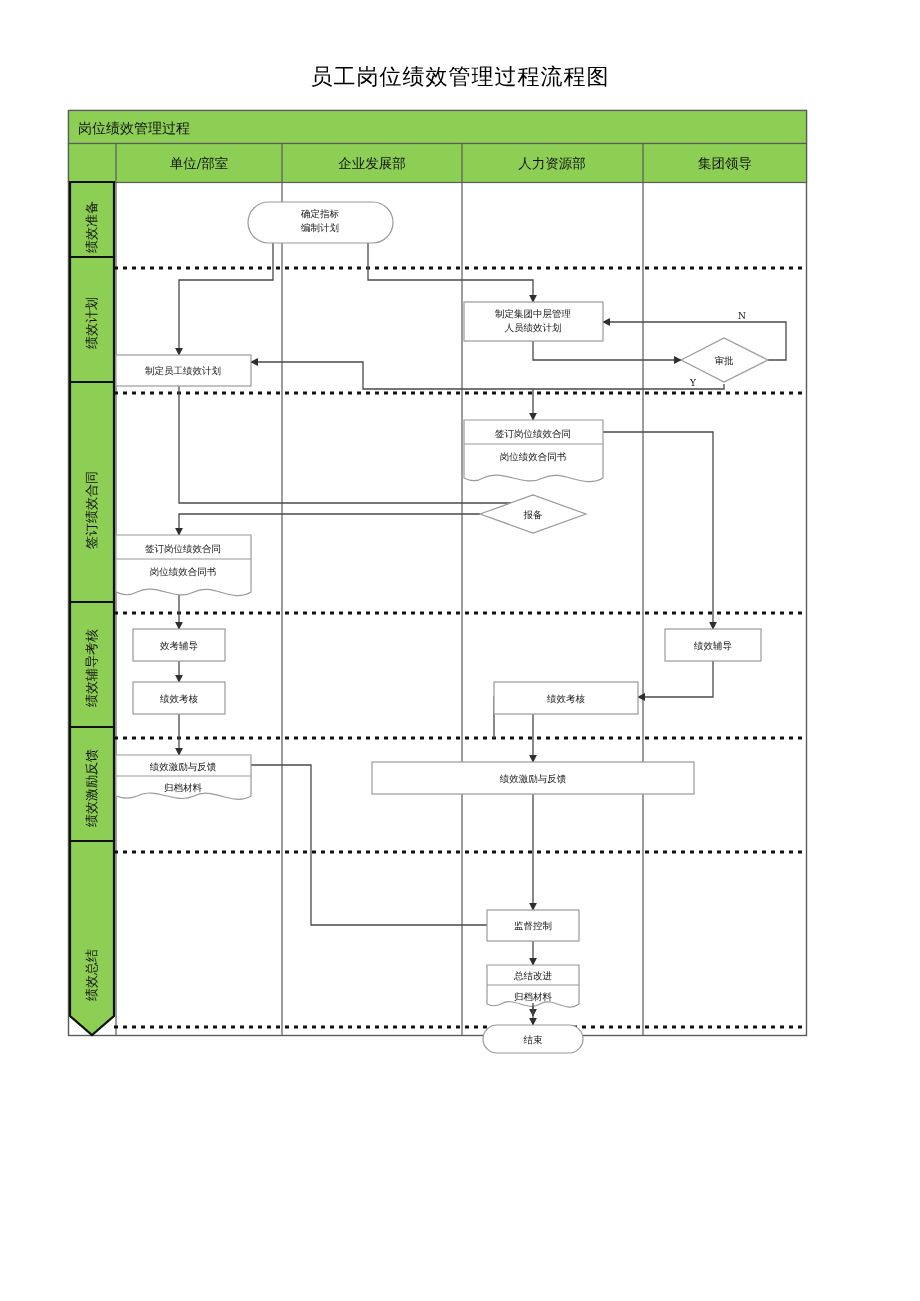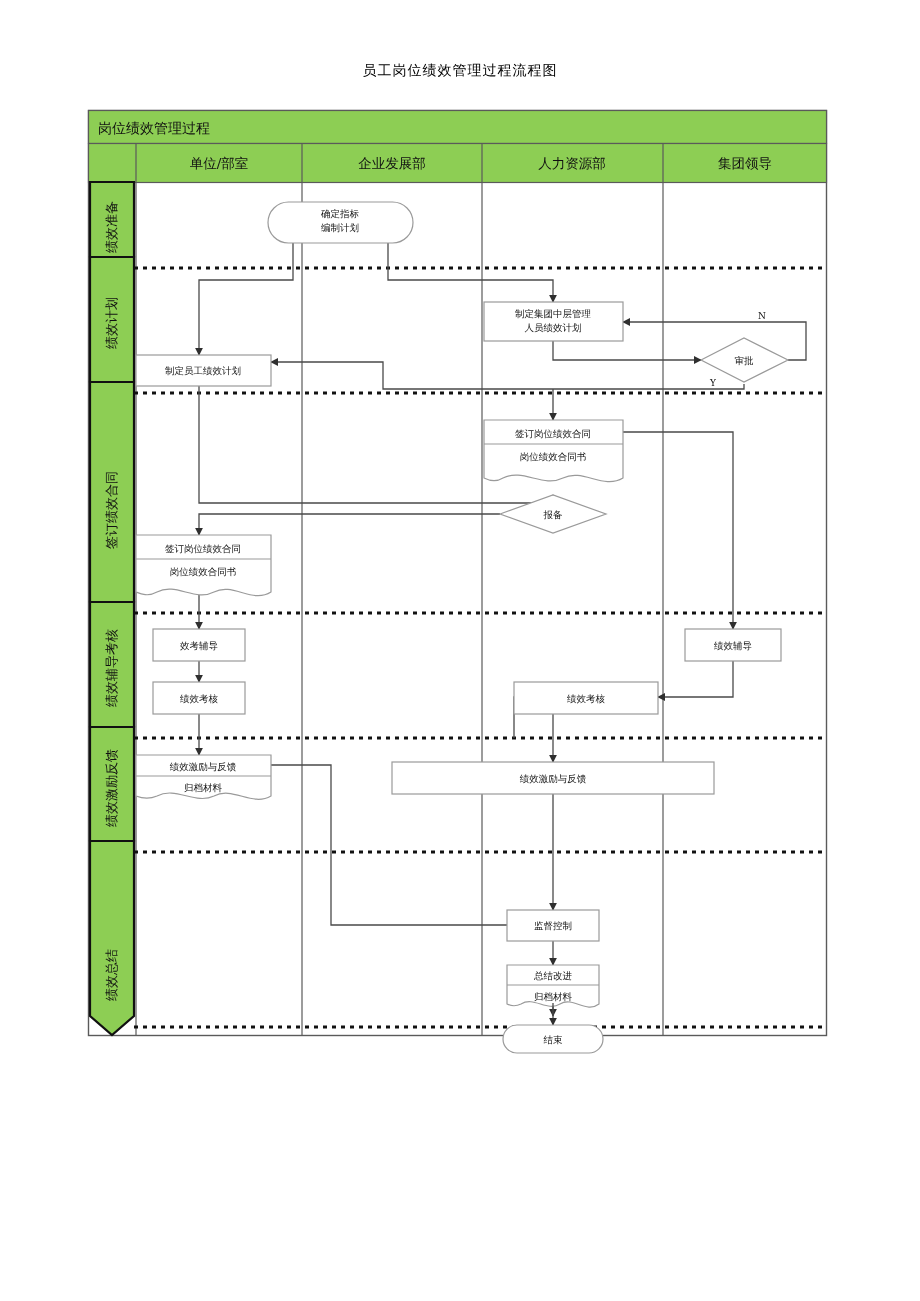"员工岗位绩效管理过程流程图" #page-title { font-size: 14px -> 22px }
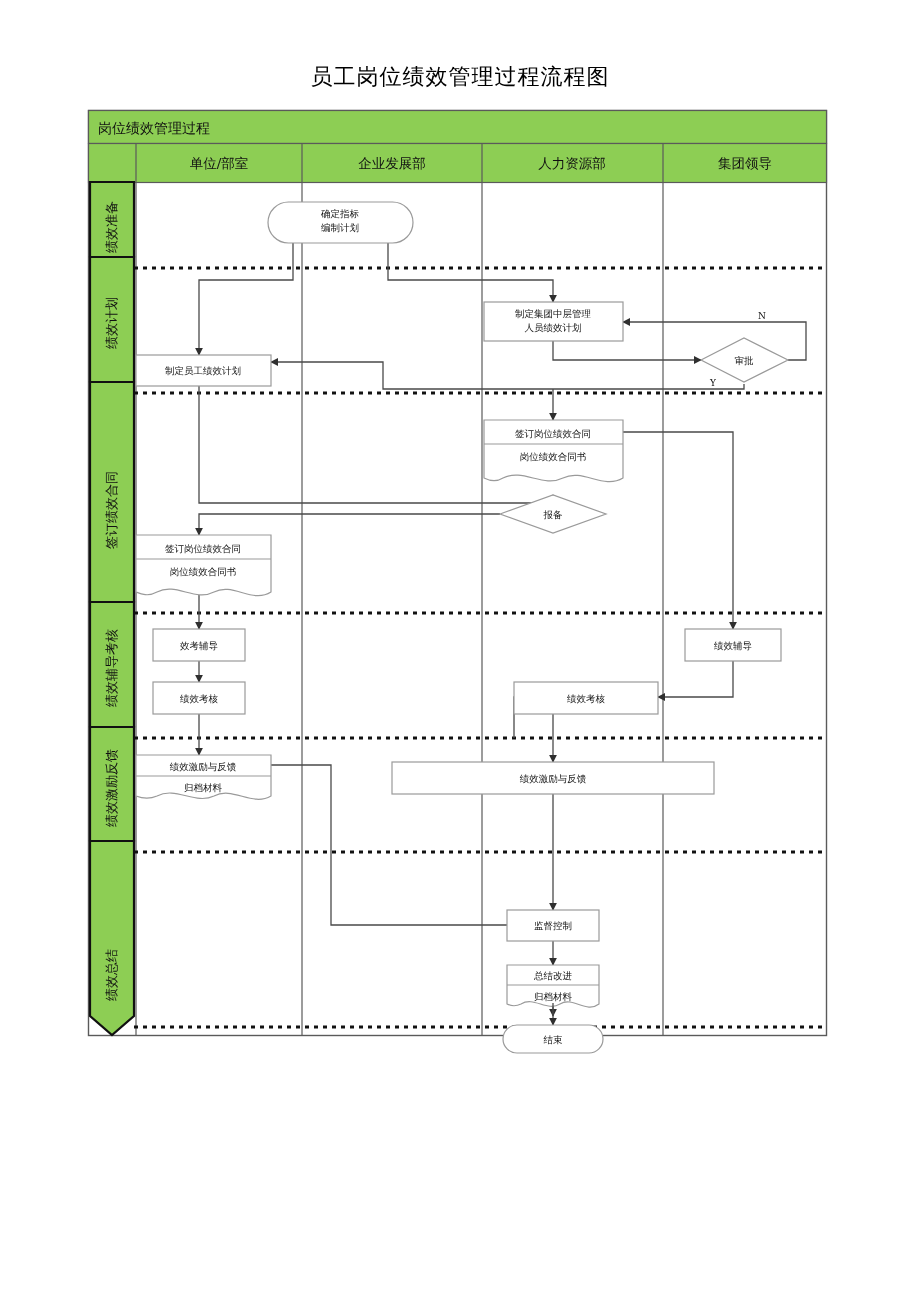"岗位绩效管理过程" #chart-root { left: 88px -> 68px }
